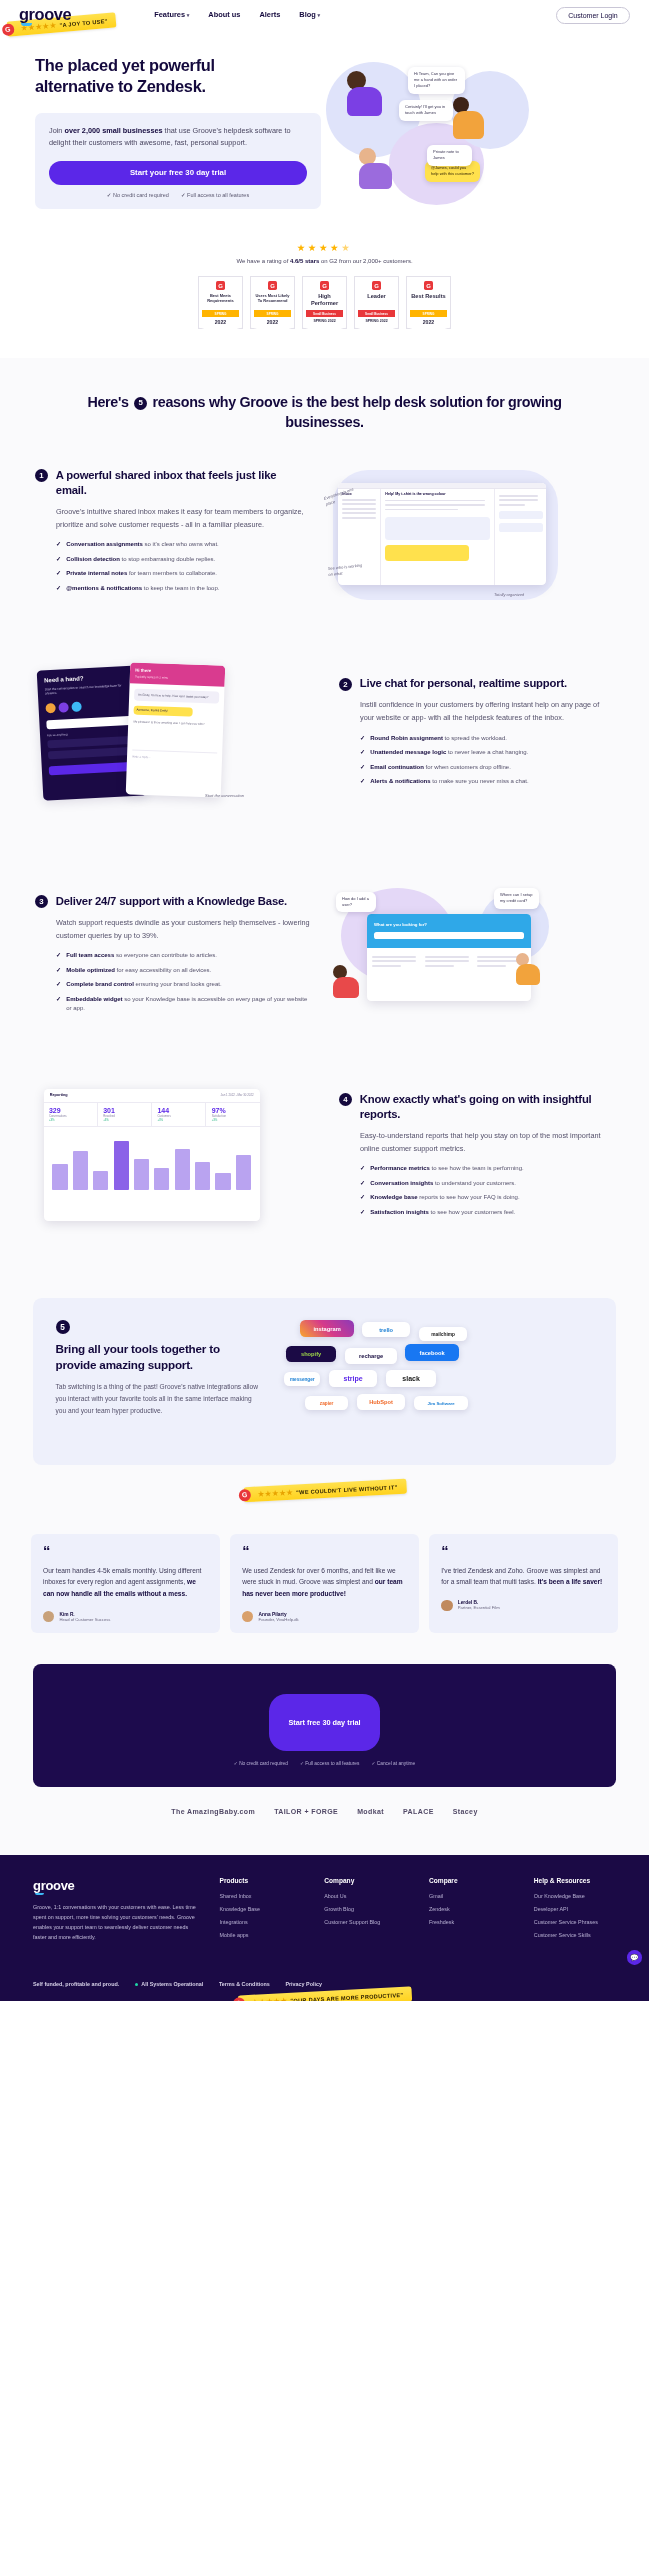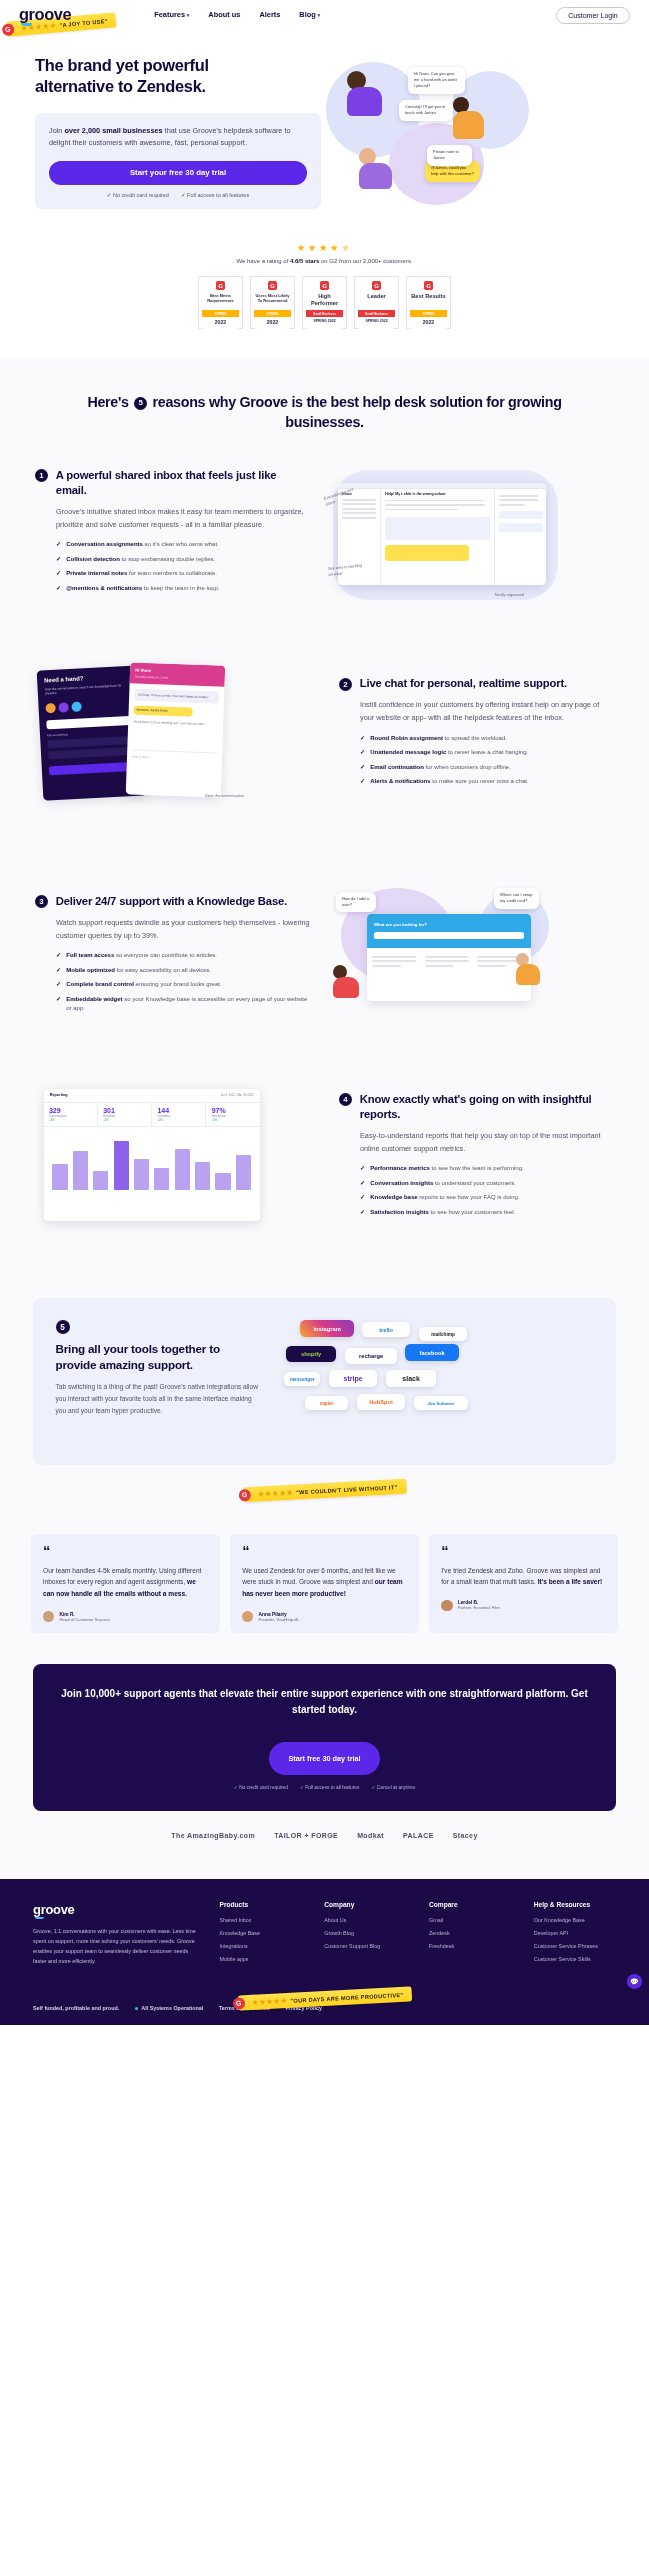"The brand yet powerful" span { text: brand -> placed }
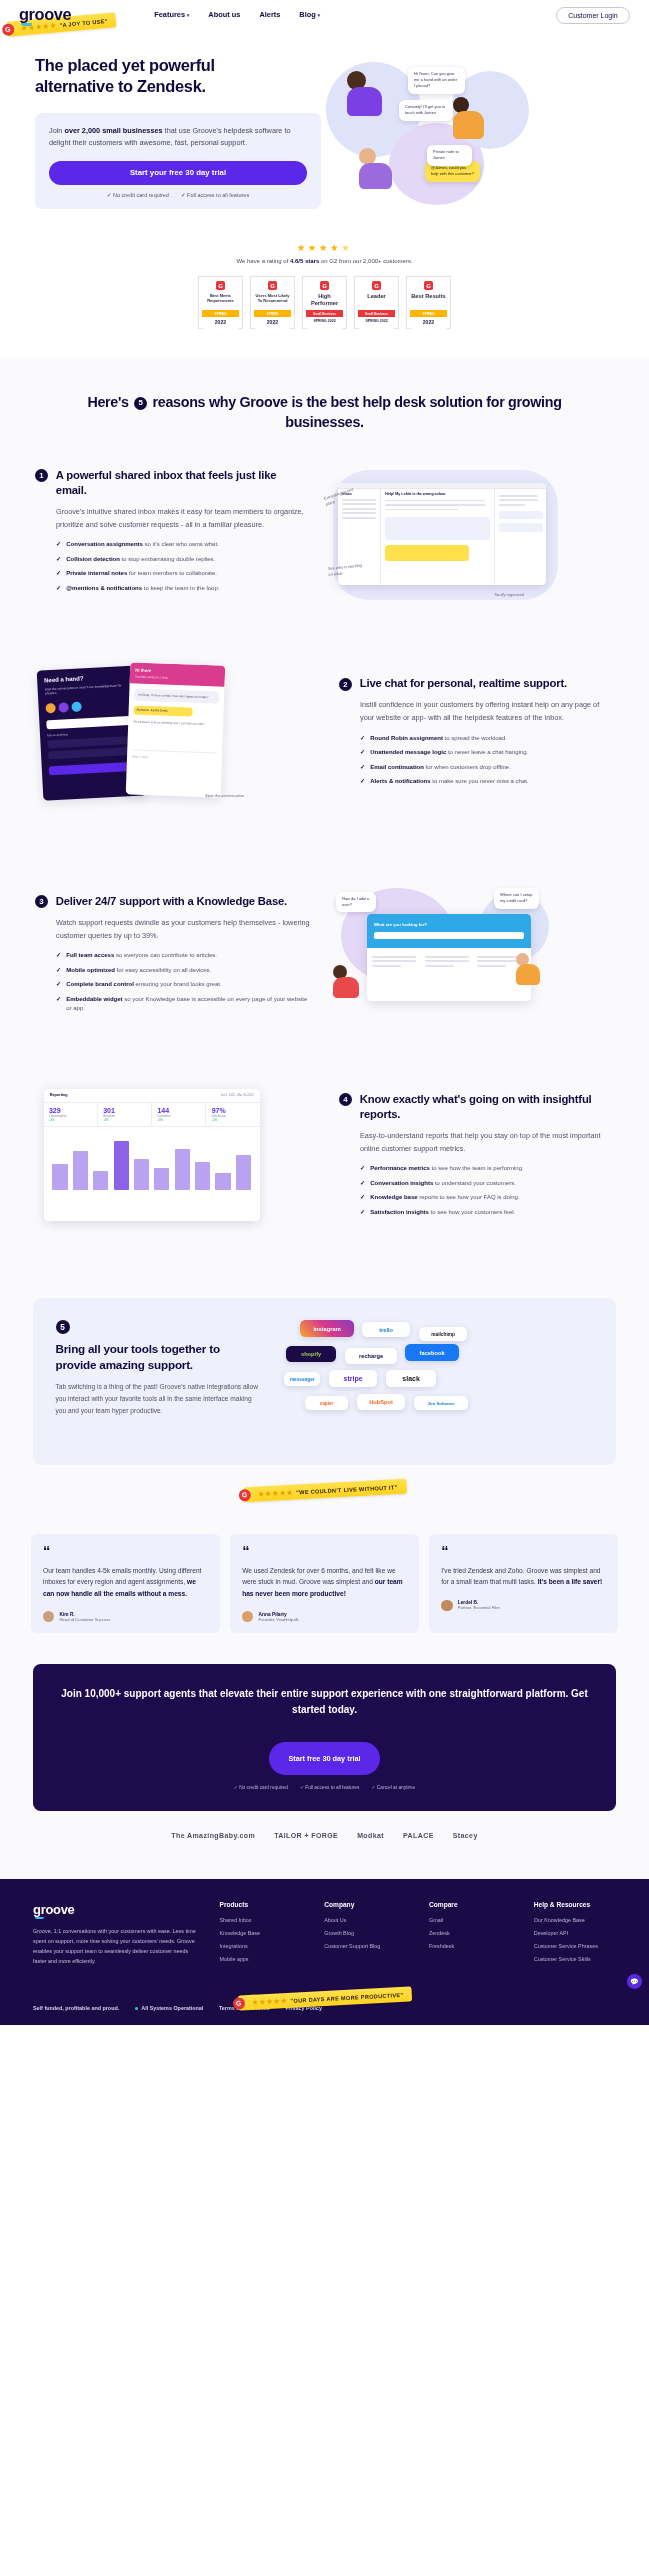"Join 10,000+ support agents that" h3 { html: <h3>Join 10,000+ support agents that elevate their entire support experience with one straightforward platform. Get started today.</h3> -> none }
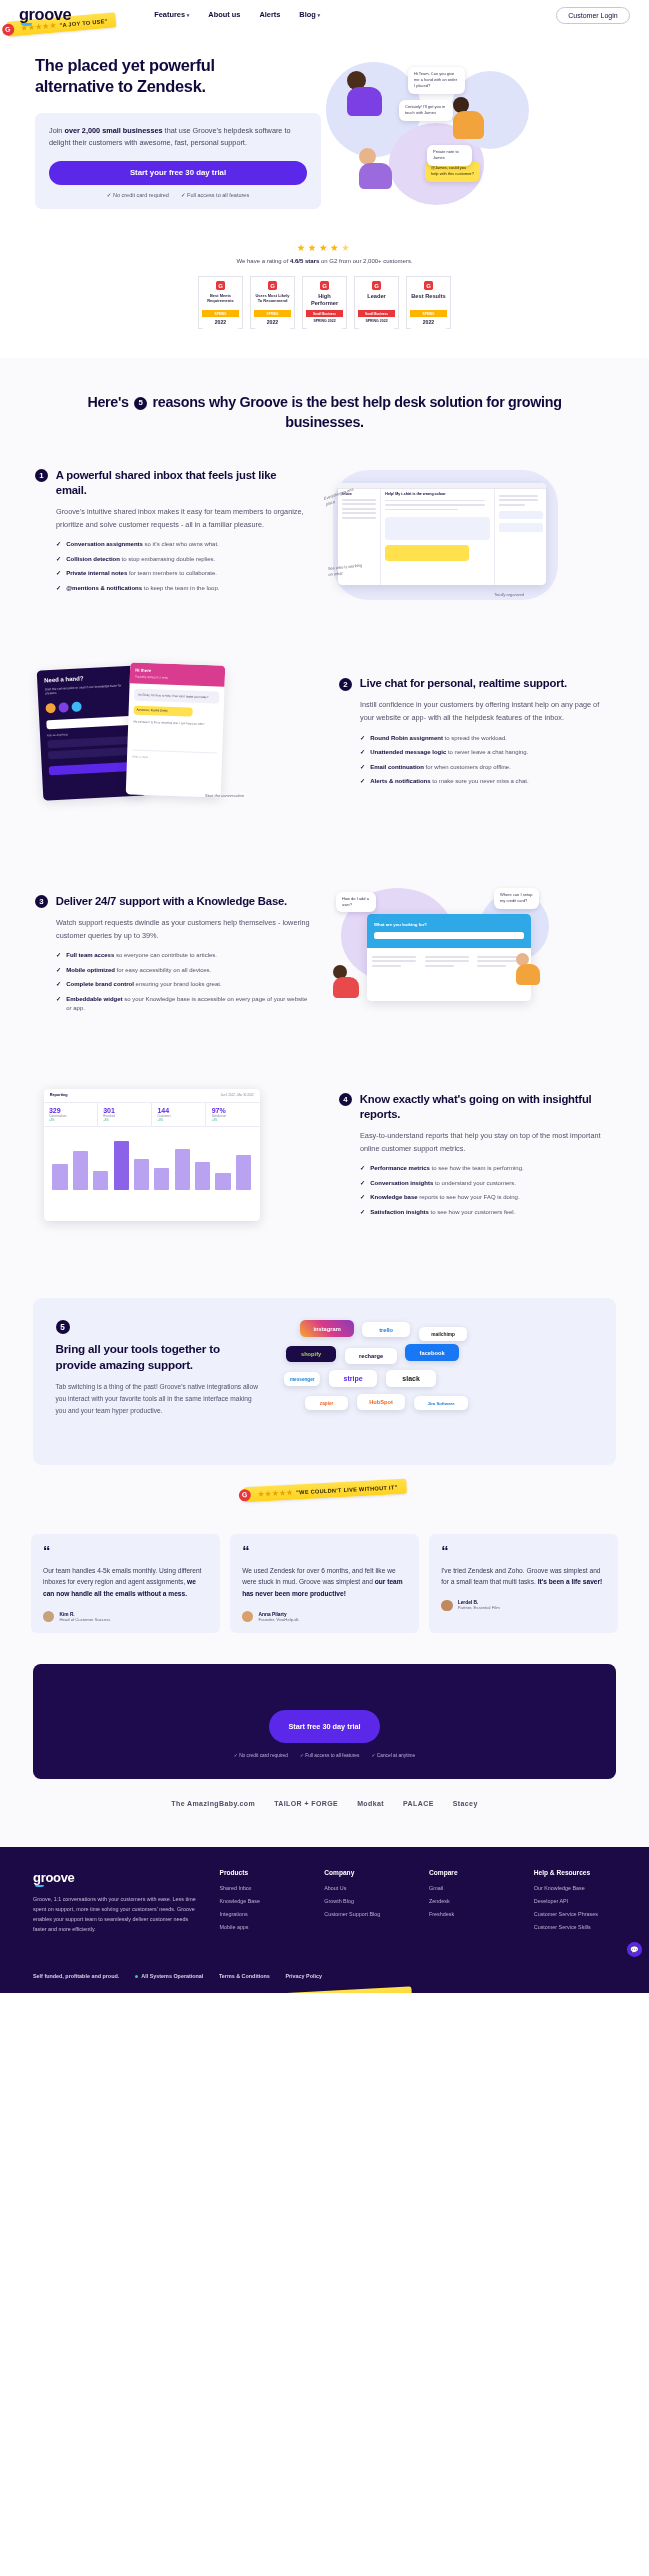"Start free 30 day trial" .bcta .btn { margin: 24px auto 0 -> 8px auto 0; padding: 12px 19px -> 24px 19px }
